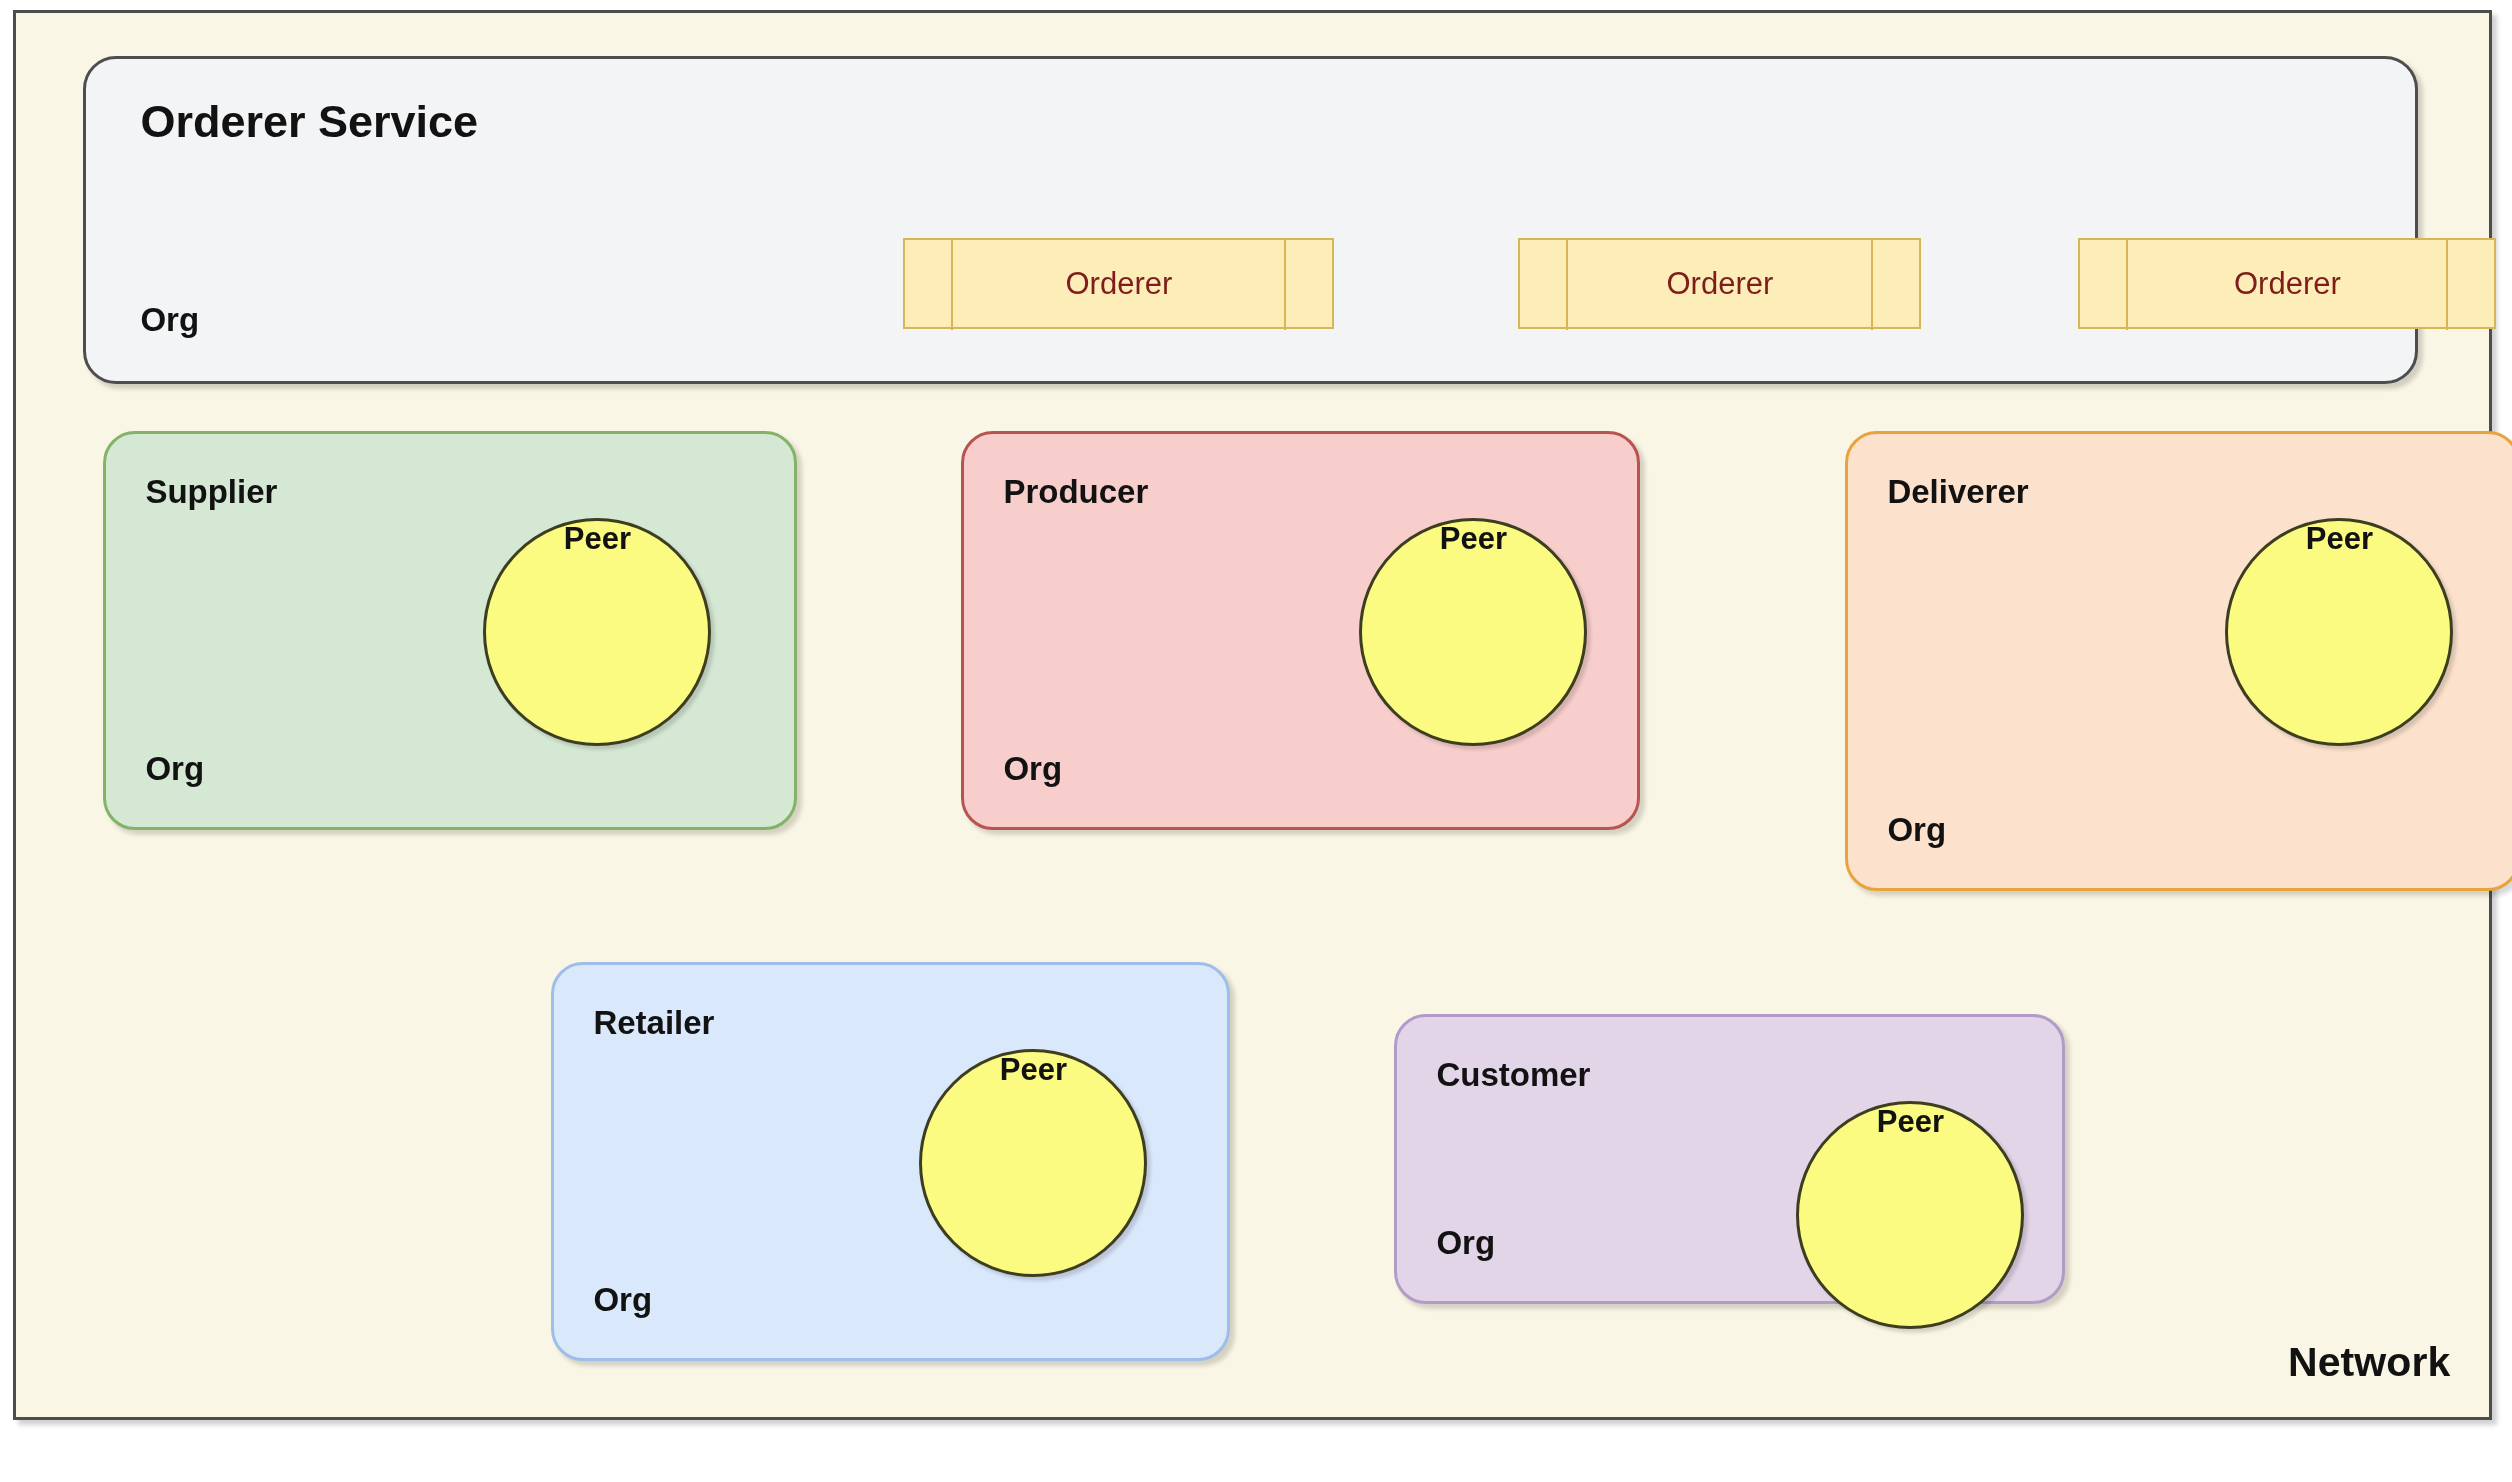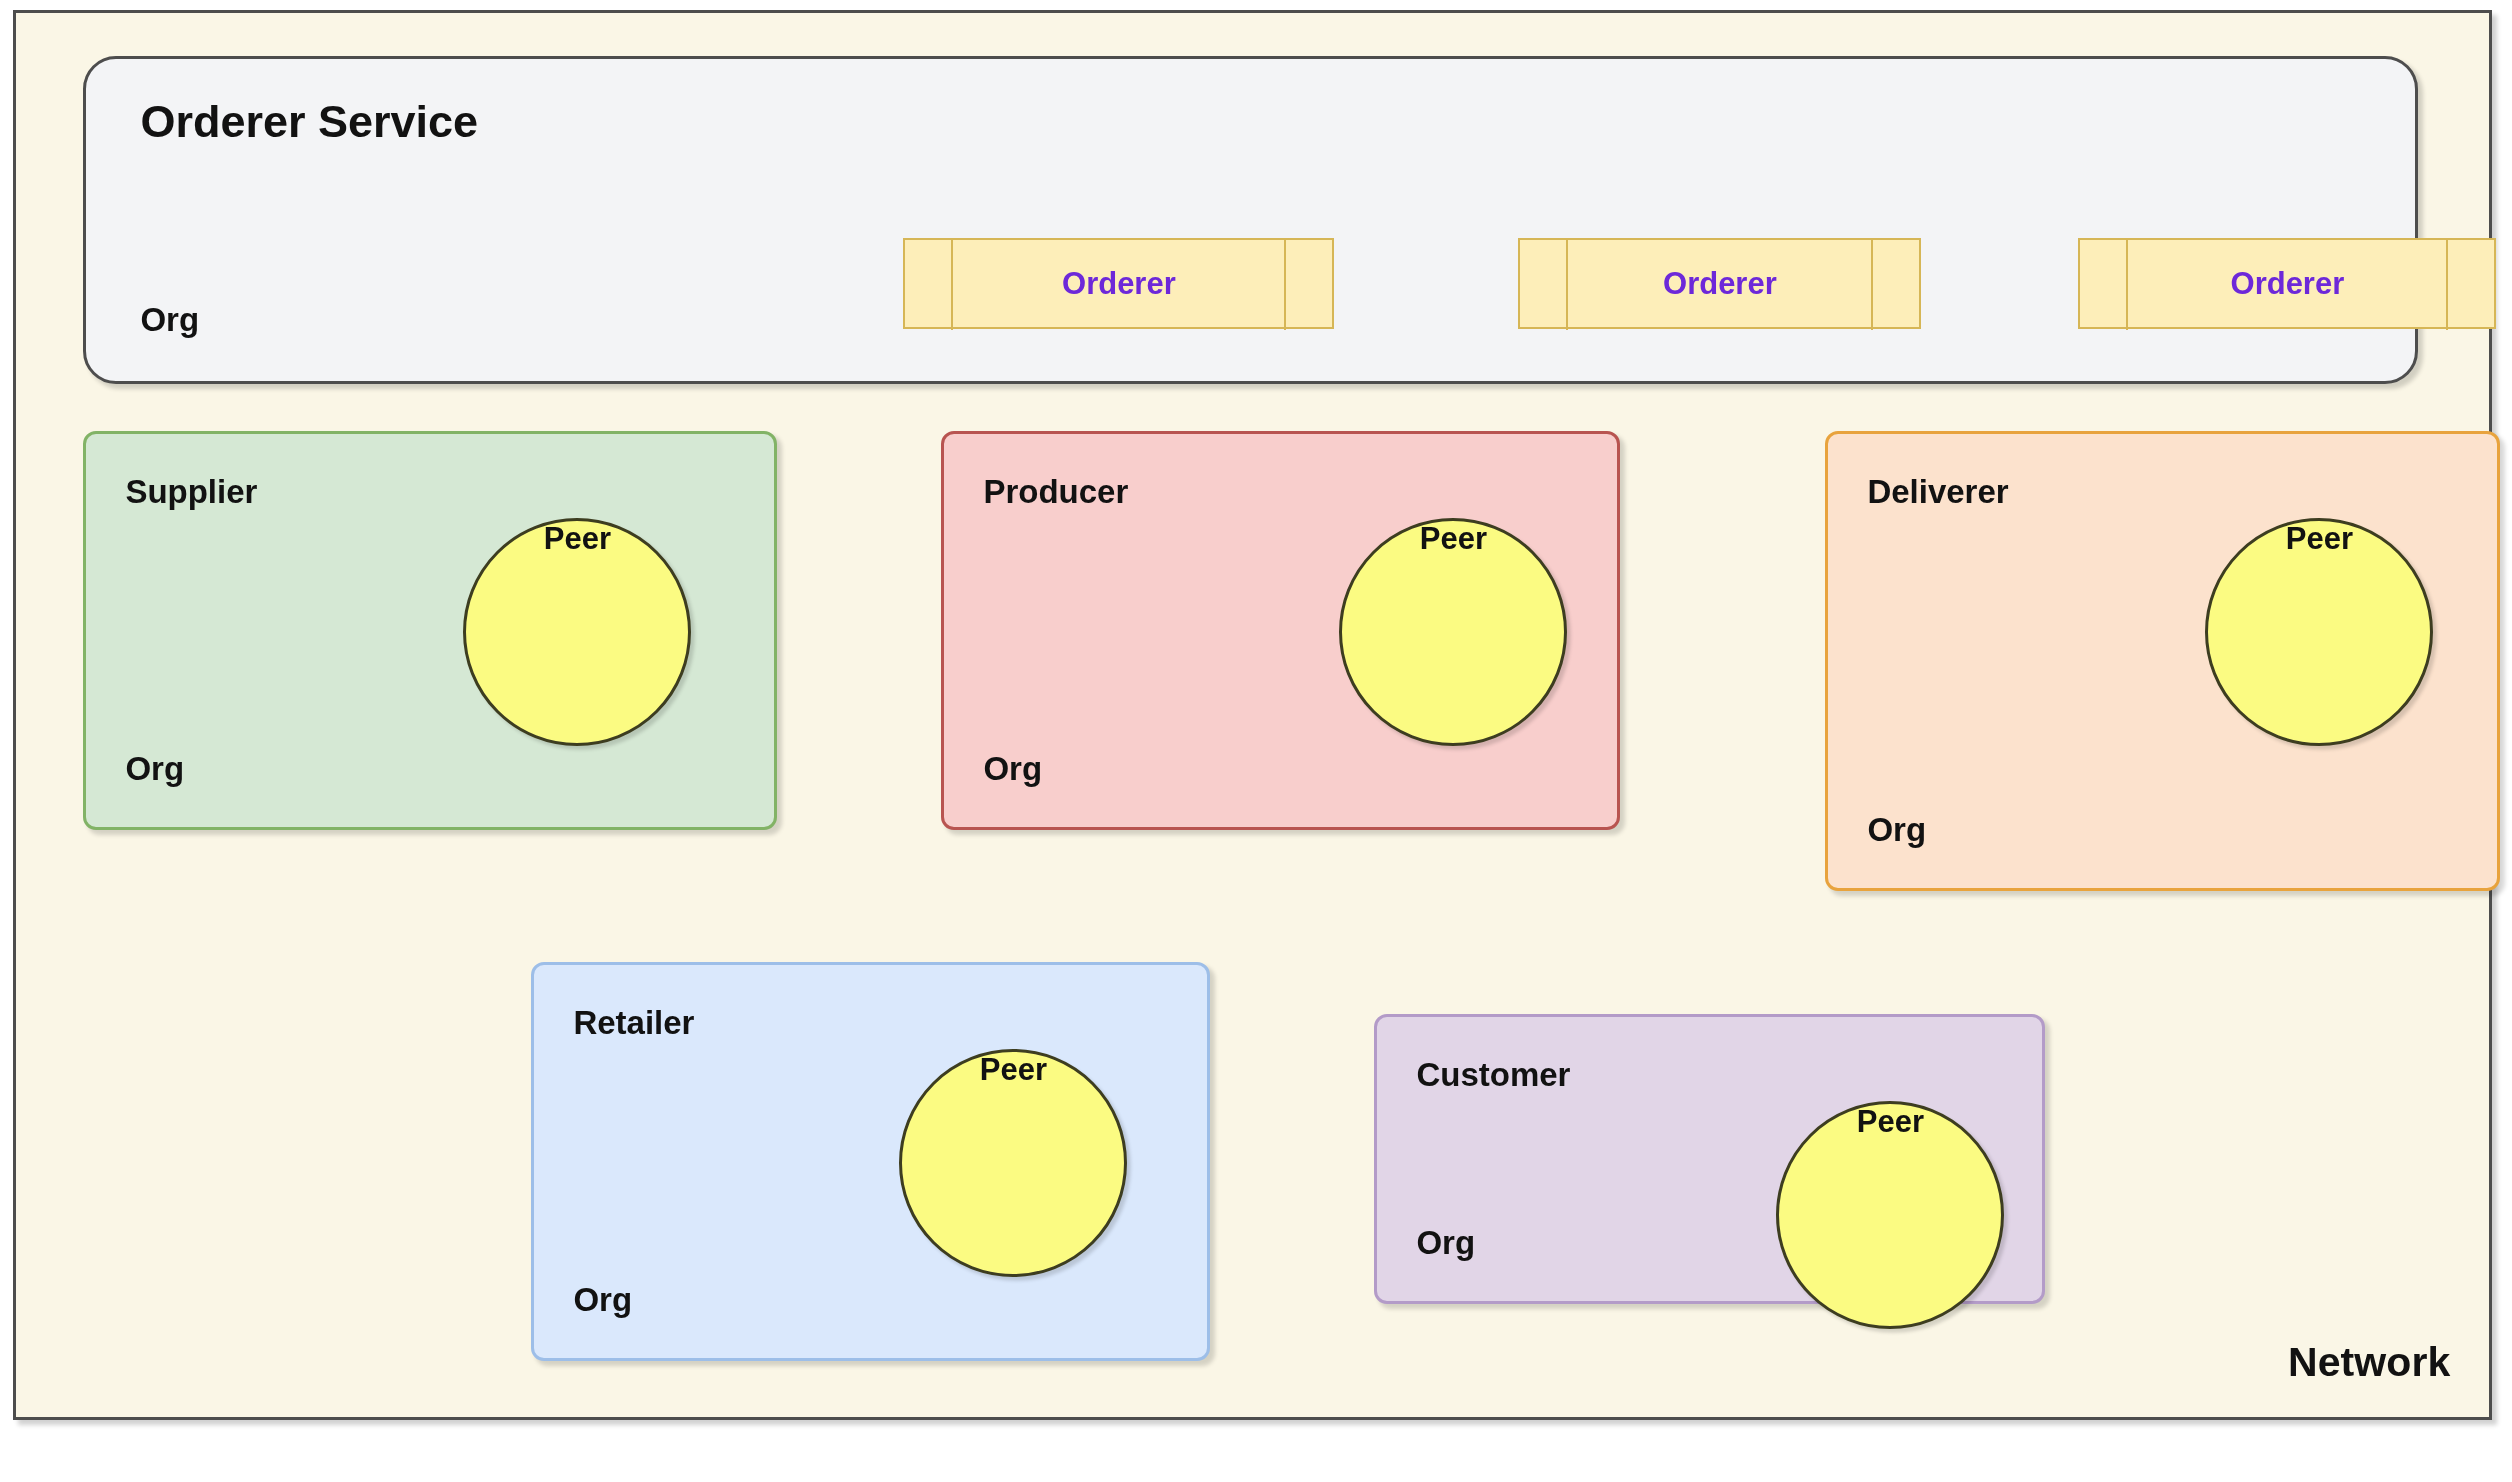"Orderer" .orderer-node .node-label { color: #6d28d9 -> #7f1d1d; font-weight: bold -> normal }
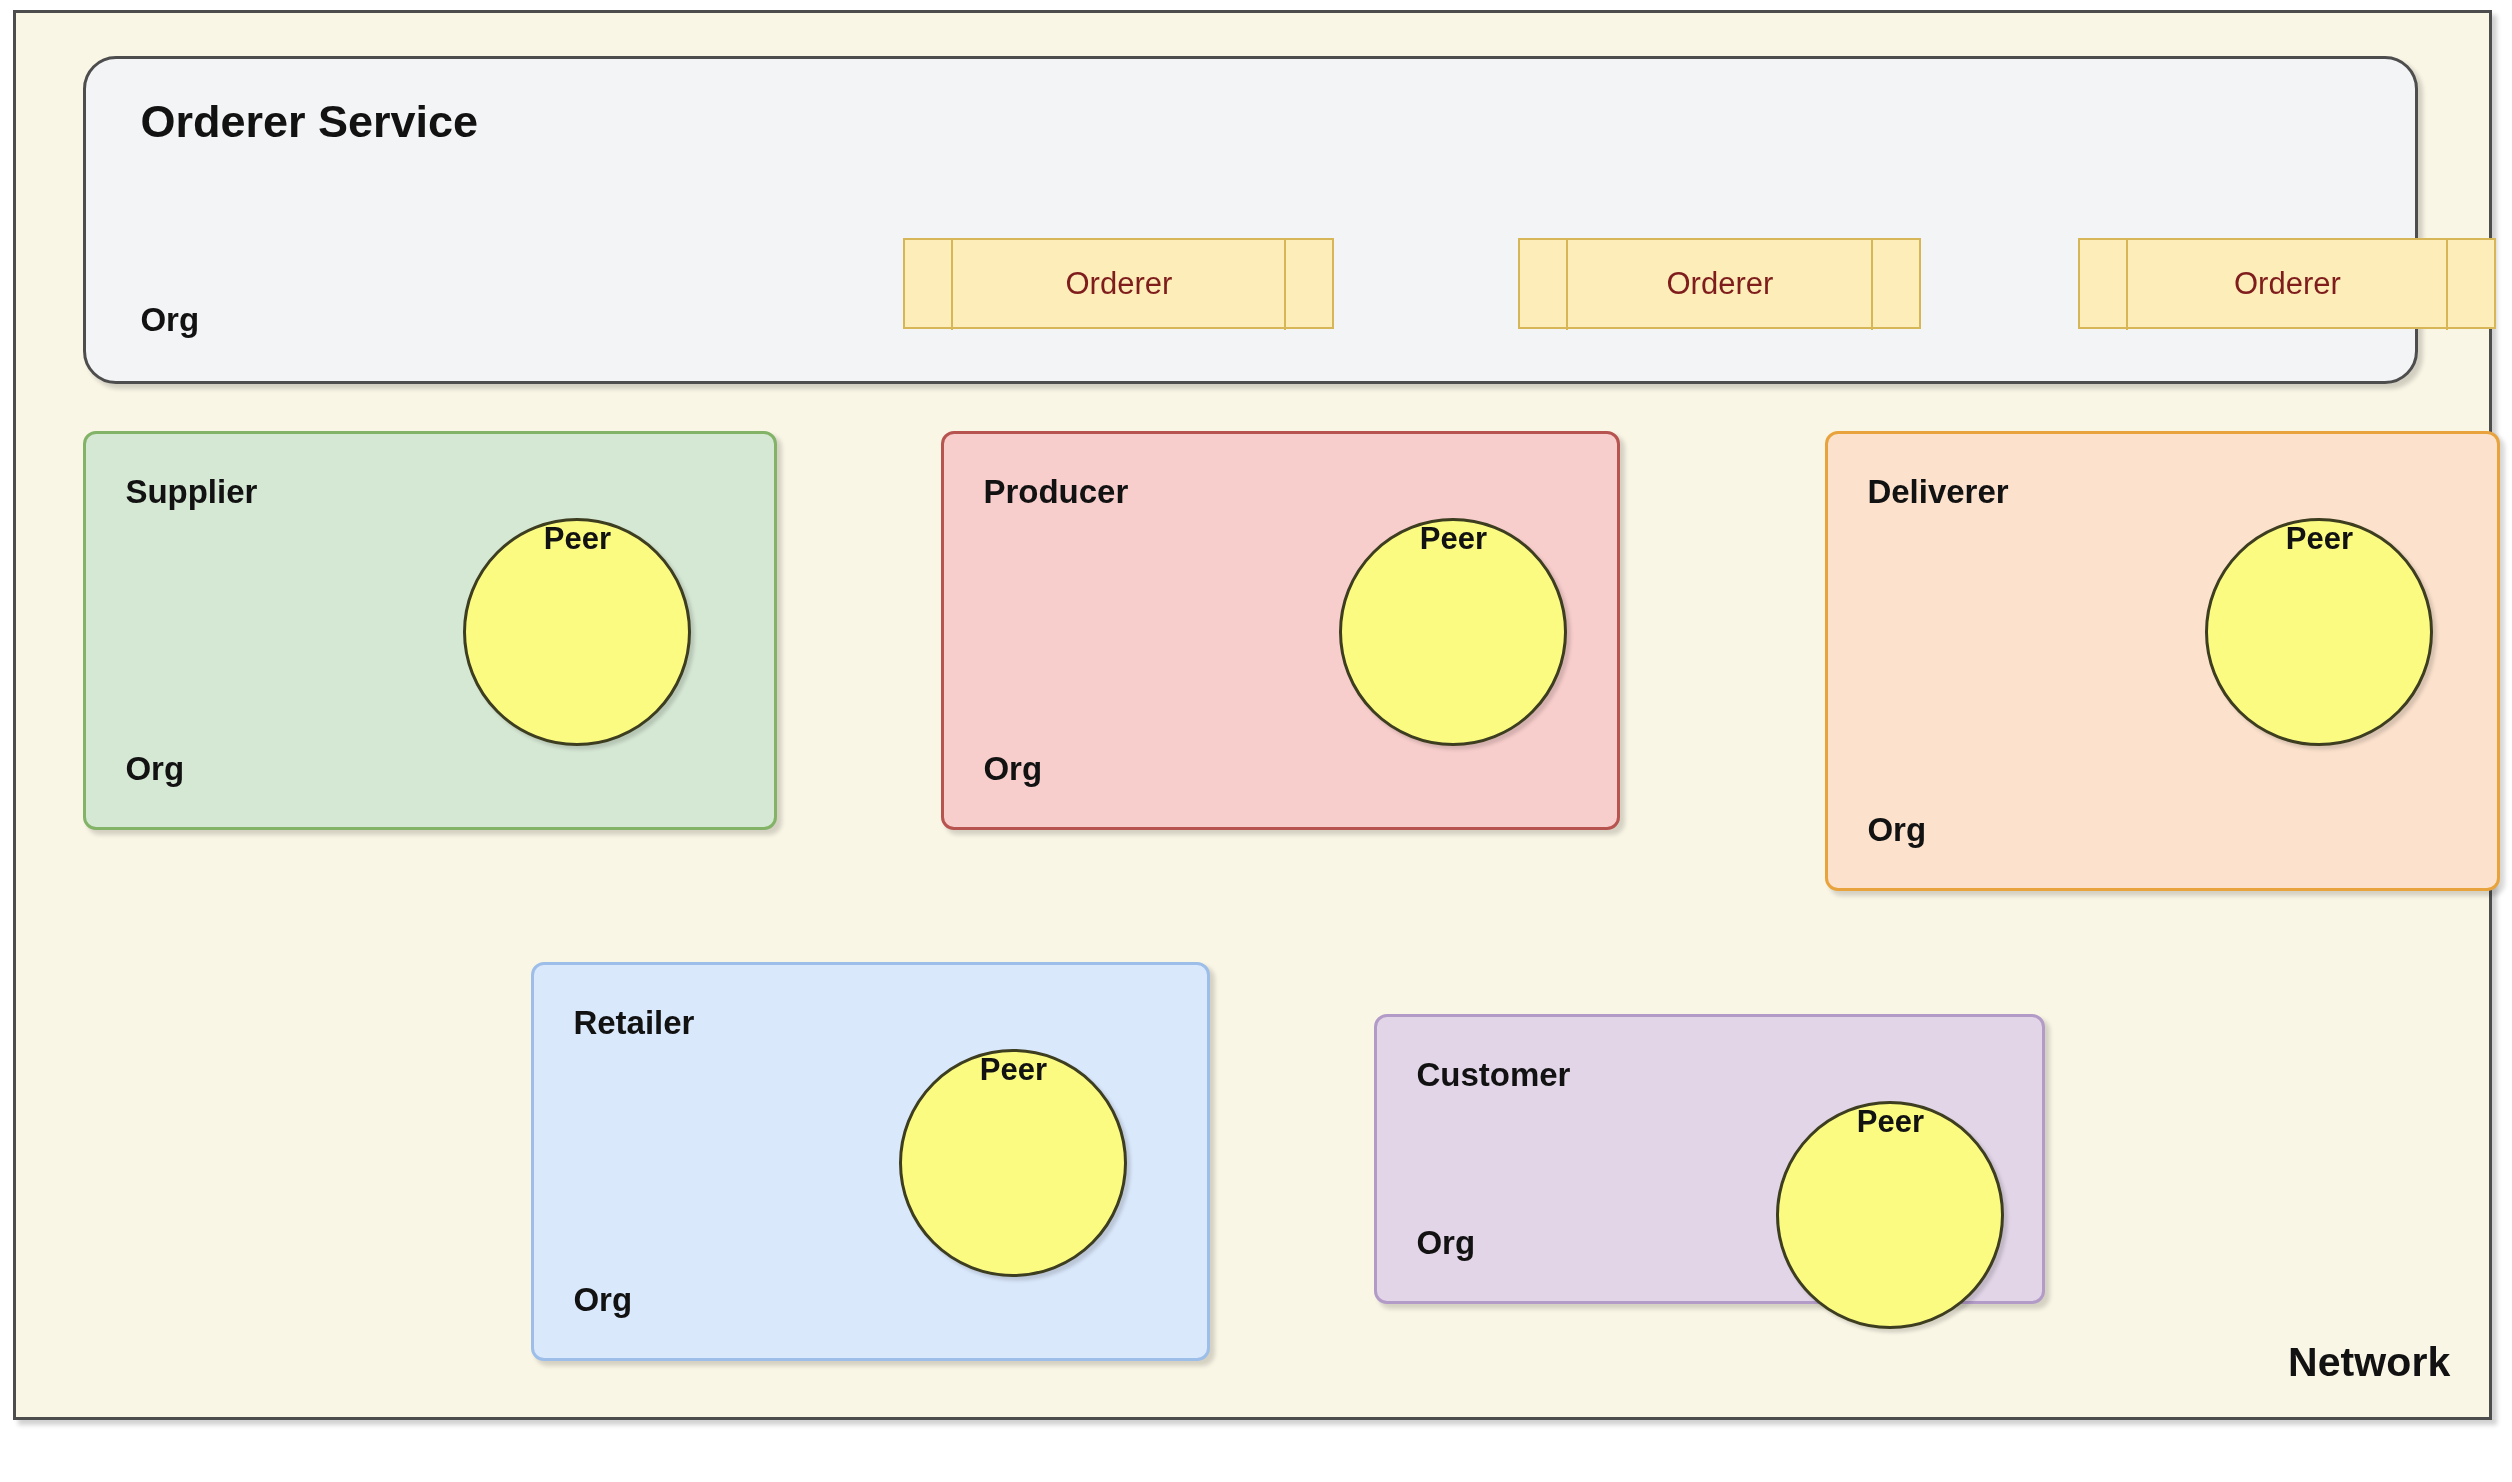"Supplier" .org-box { border-radius: 13px -> 32px; margin-left: none -> 20px }
